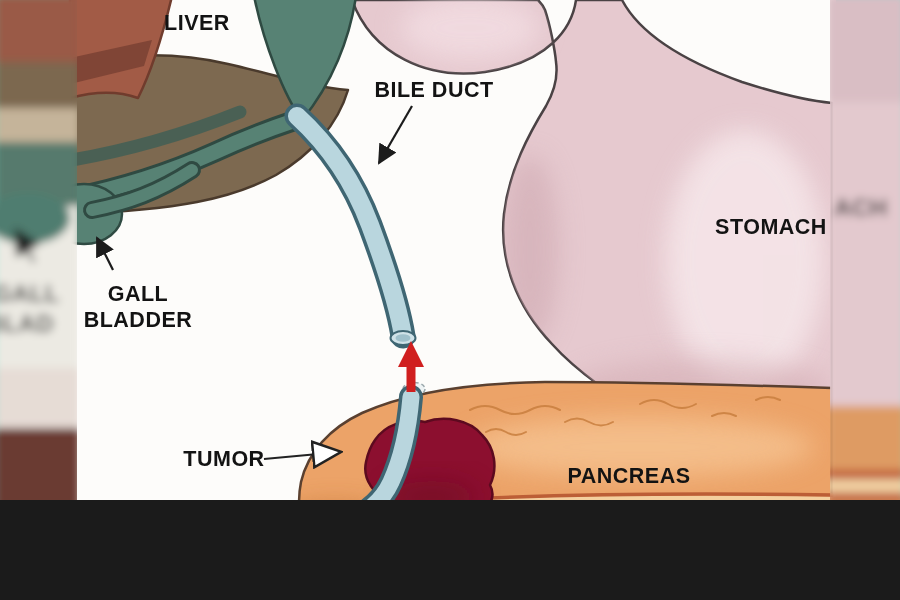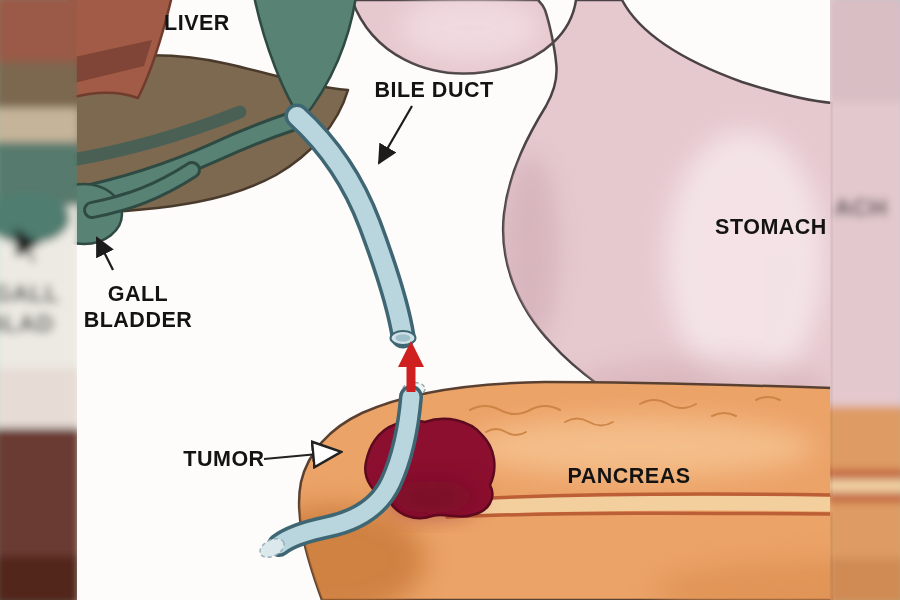"LIVER" .stage { height: 600px -> 500px }
